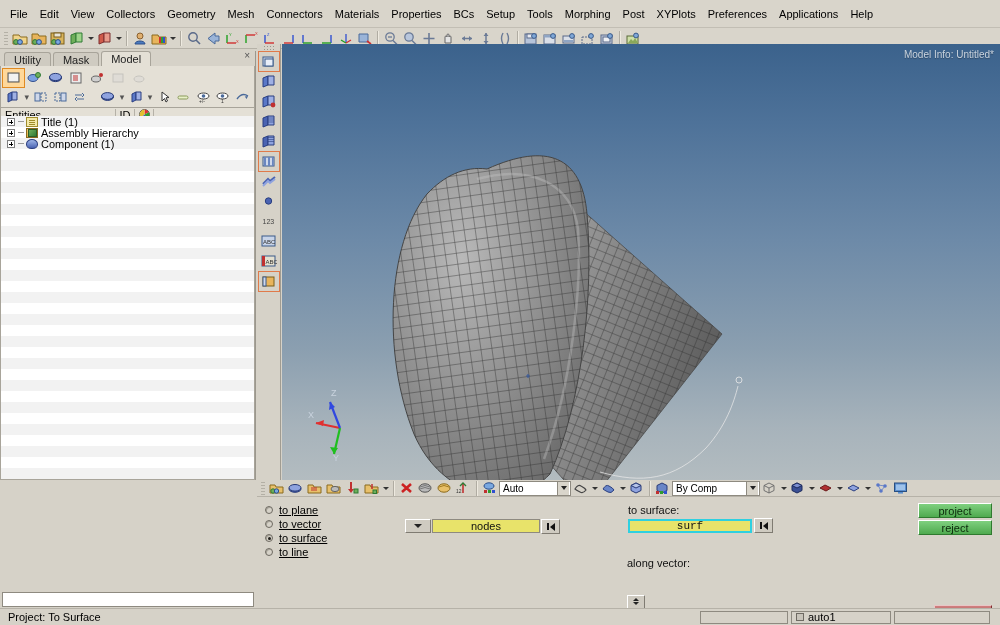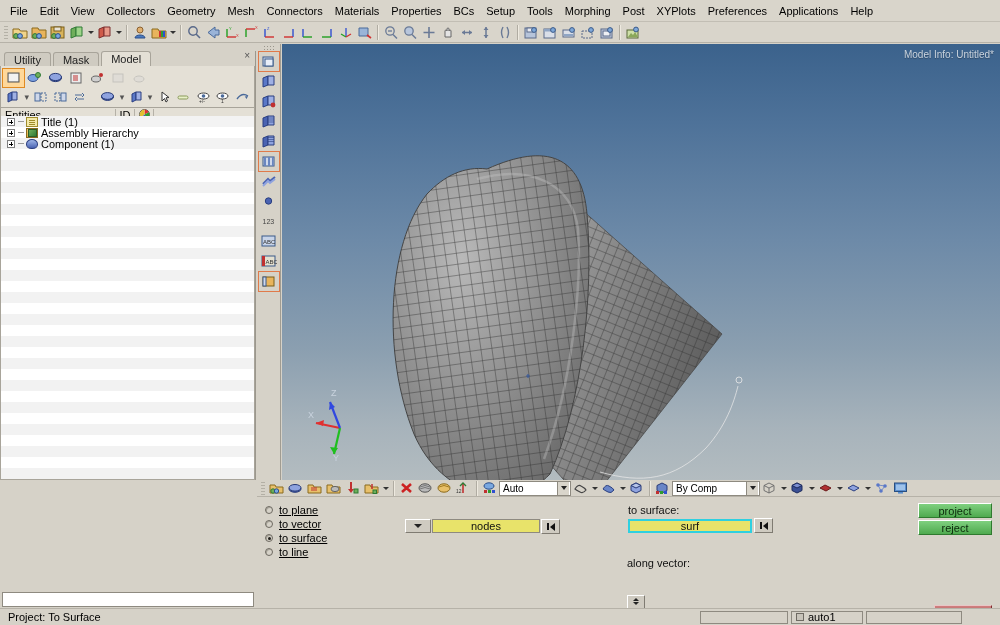"File" .menubar { height: 22px -> 28px }
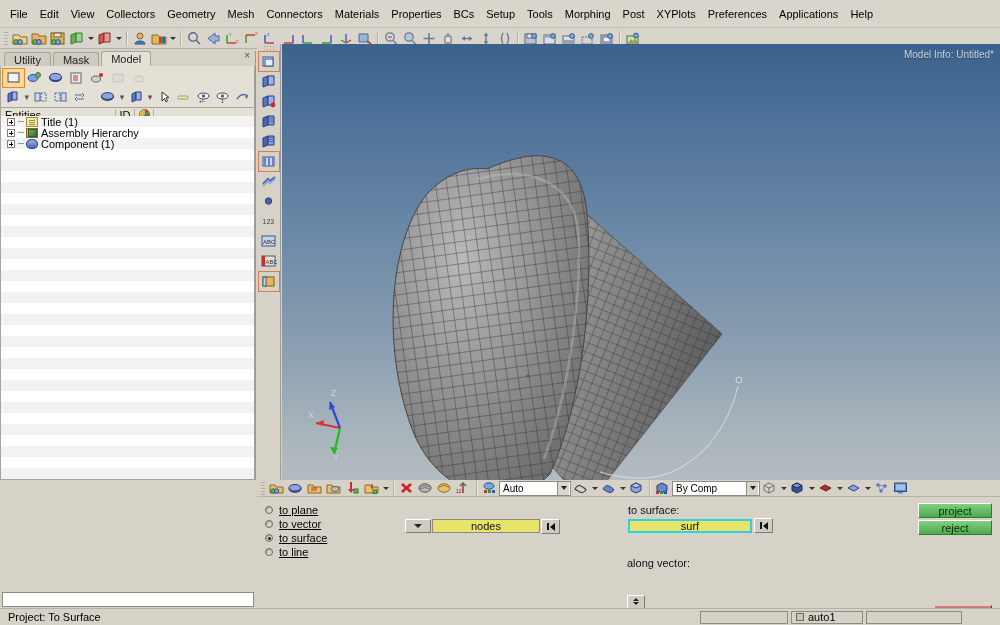"surf" .yellowfield.sel { font-family: none -> Liberation Mono, monospace }
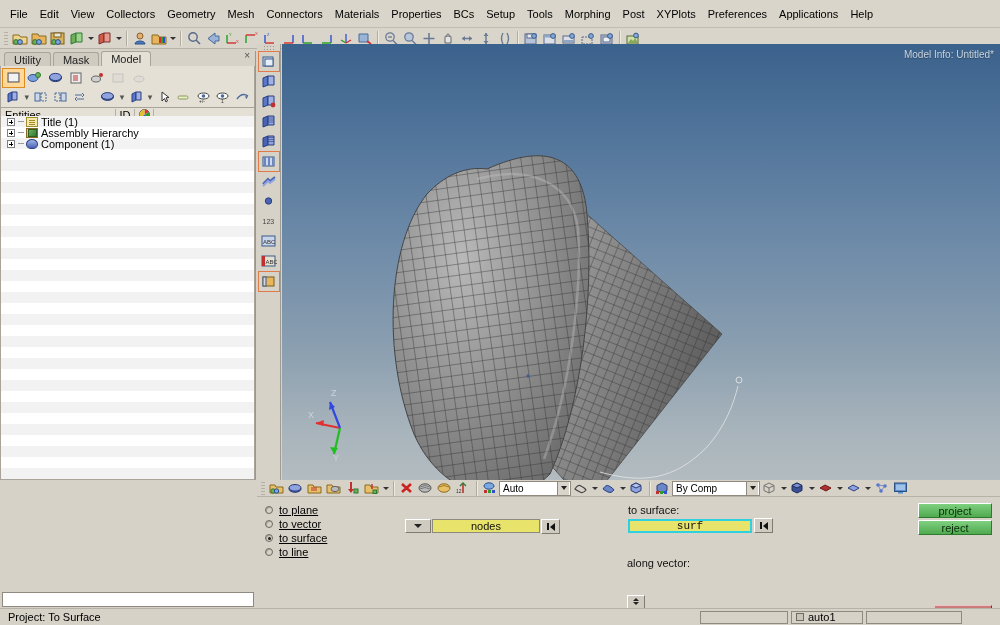"auto1" div.sb-cell { width: 72px -> 100px }
